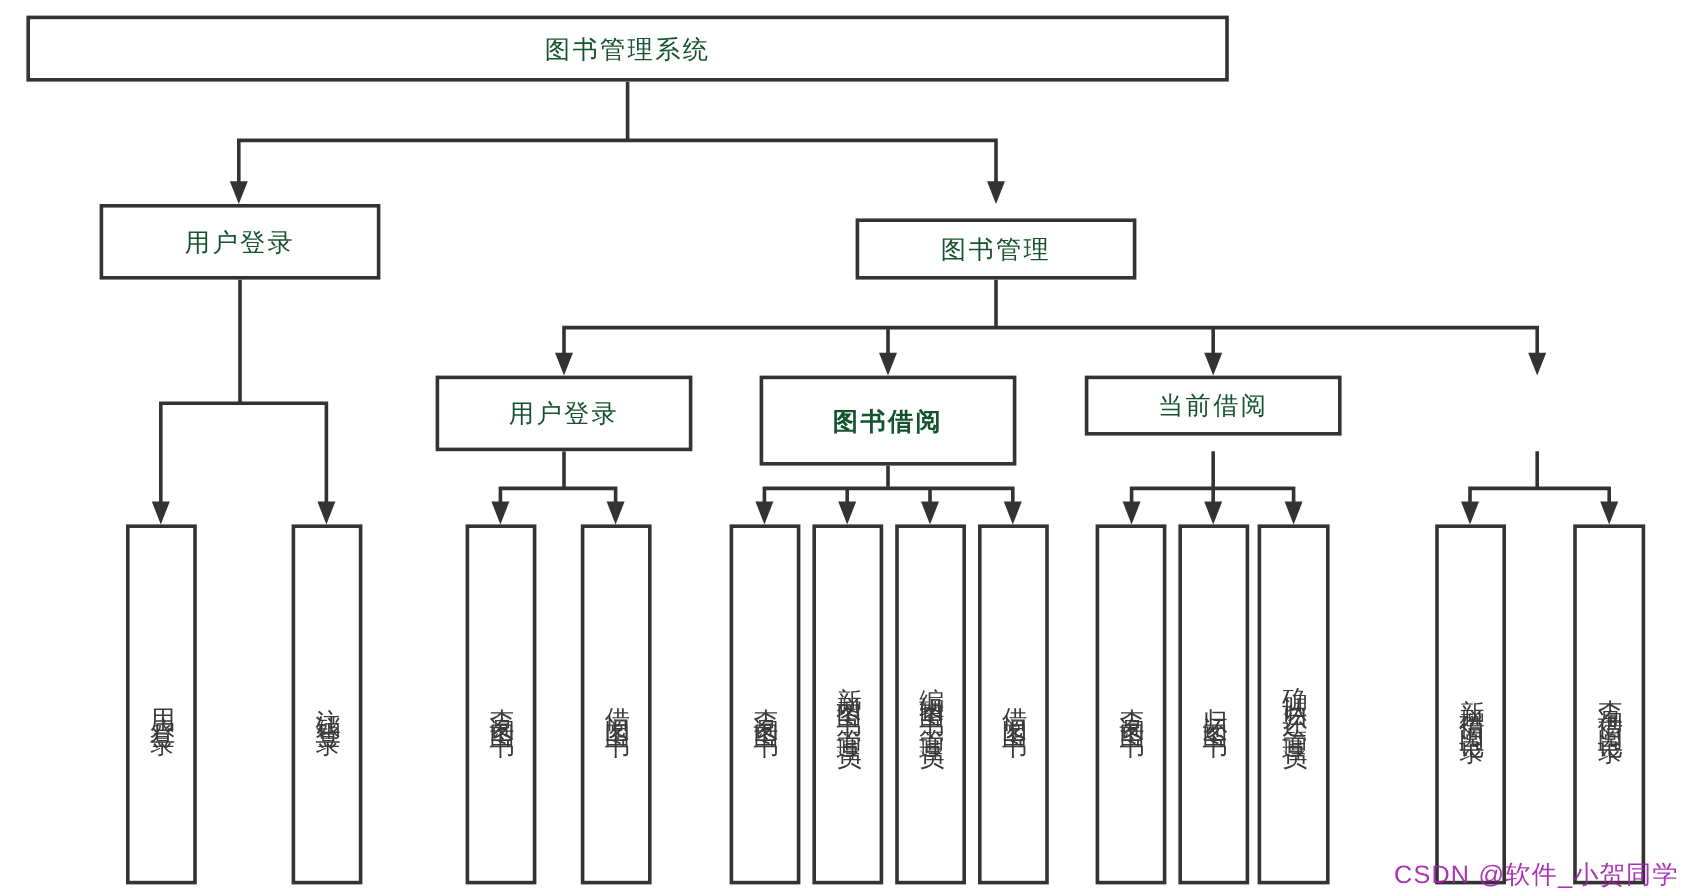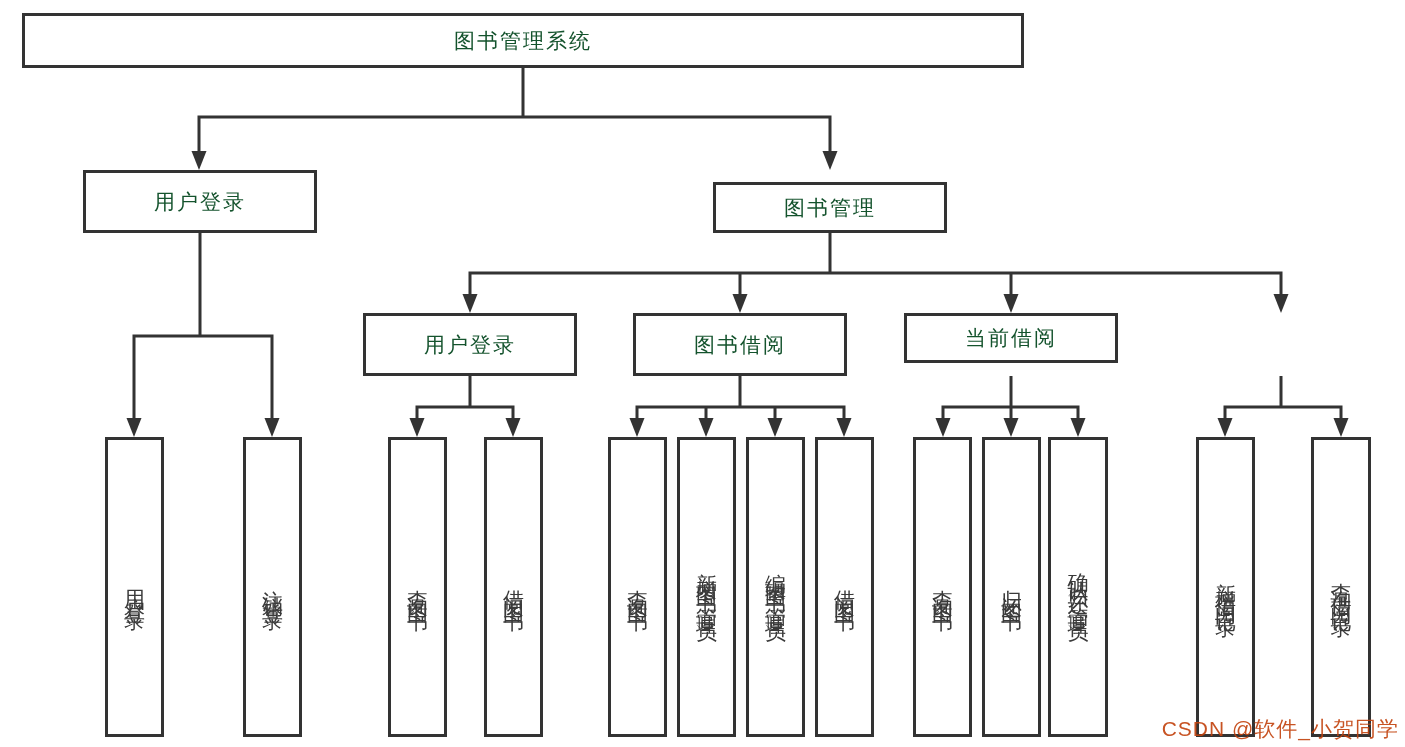"图书借阅" div.hbox { font-weight: none -> bold; height: 63px -> 75px }
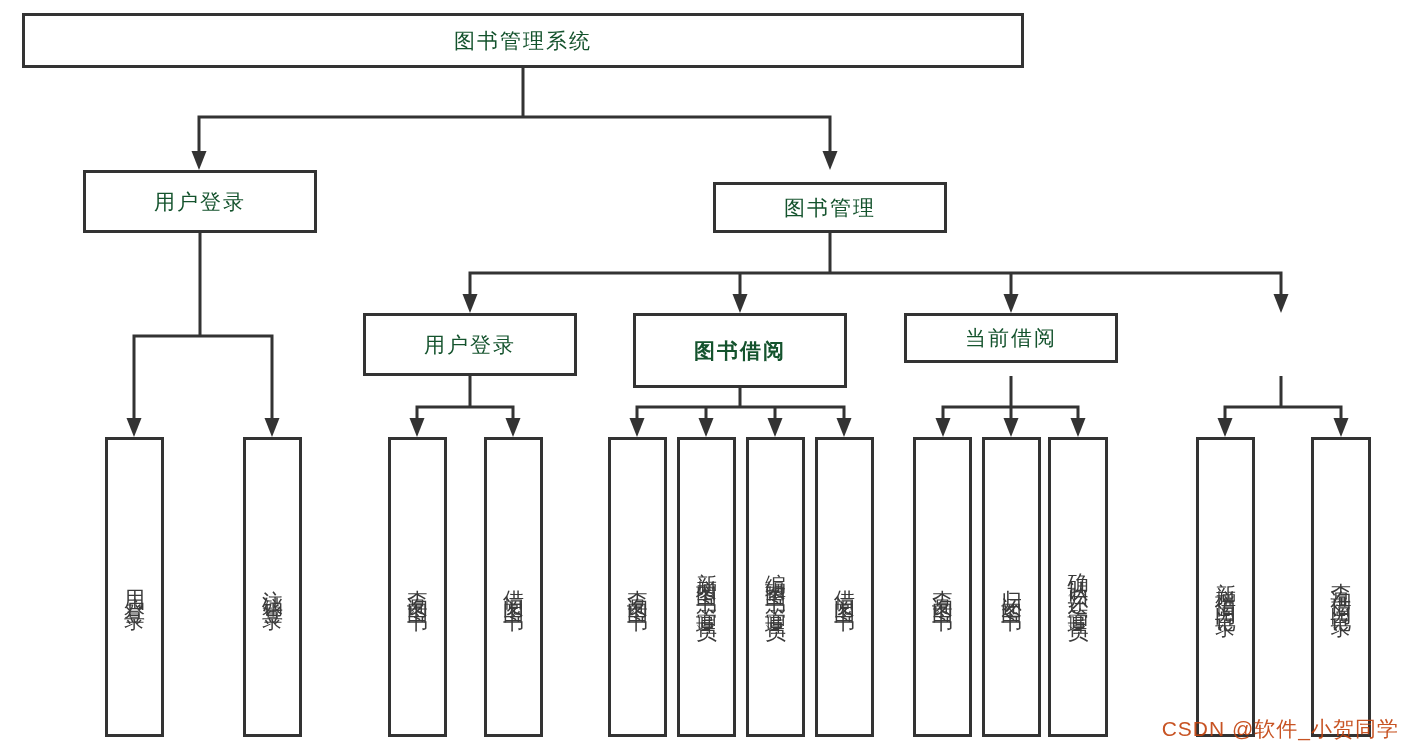"CSDN @软件_小贺同学" .watermark { color: #c2410c -> #a21caf }
